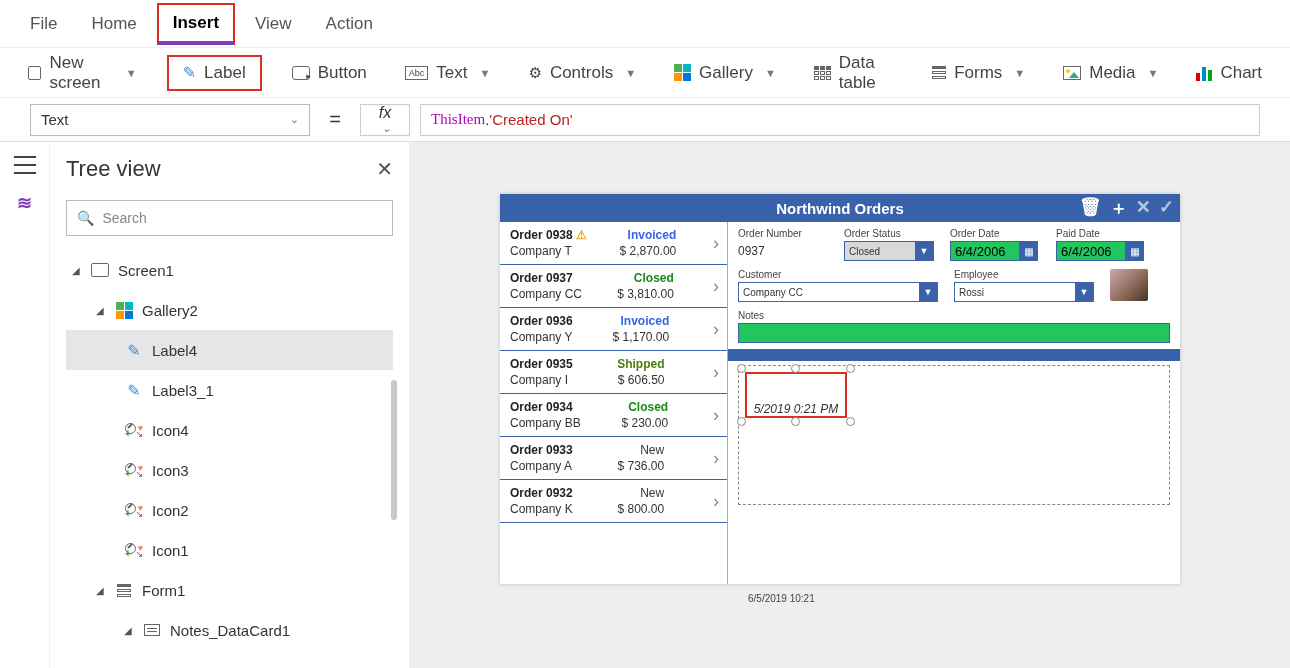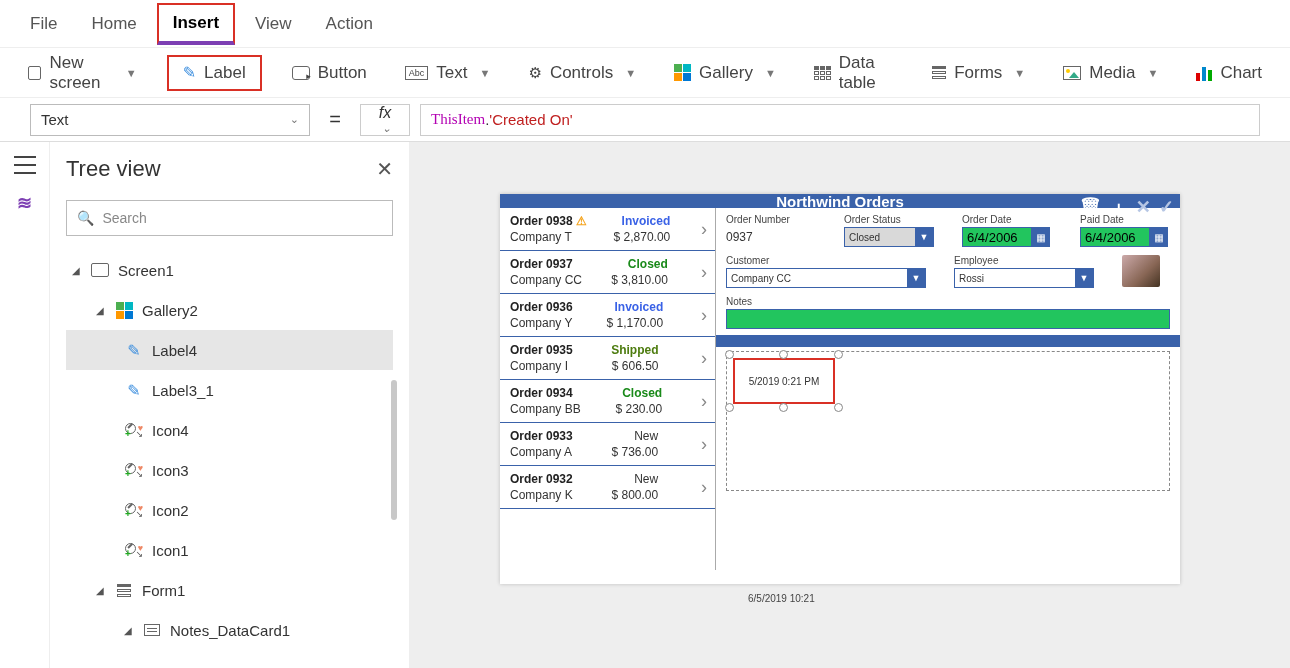"Northwind Orders" .app-header { height: 14px -> 28px }
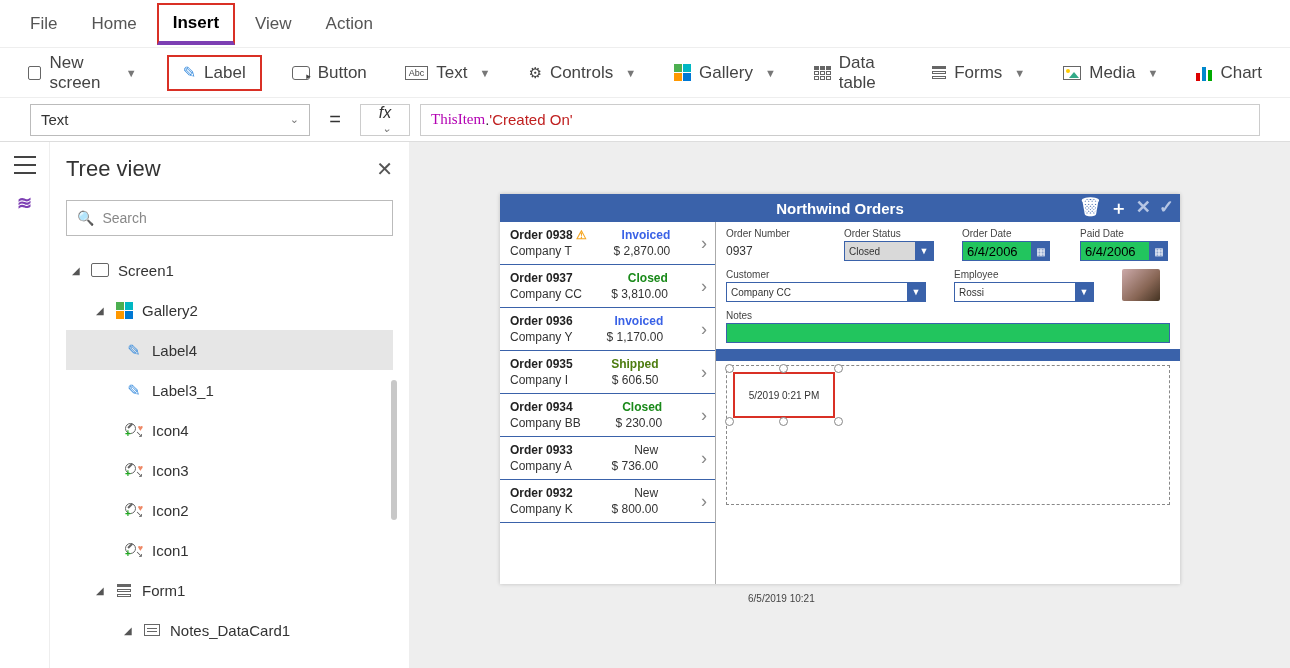"Order Number" .detail-row { gap: 28px -> 16px }
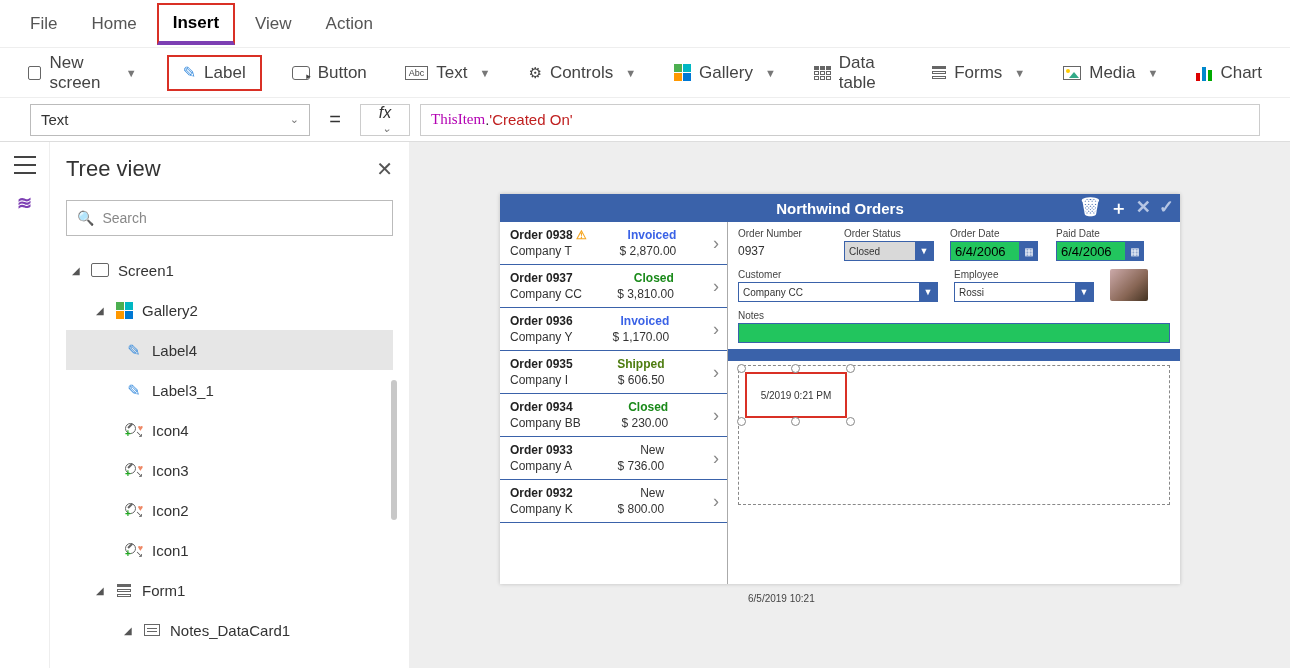"5/2019 0:21 PM" .selected-label { align-items: center -> flex-end; font-size: 10px -> 12px; font-style: none -> italic }
